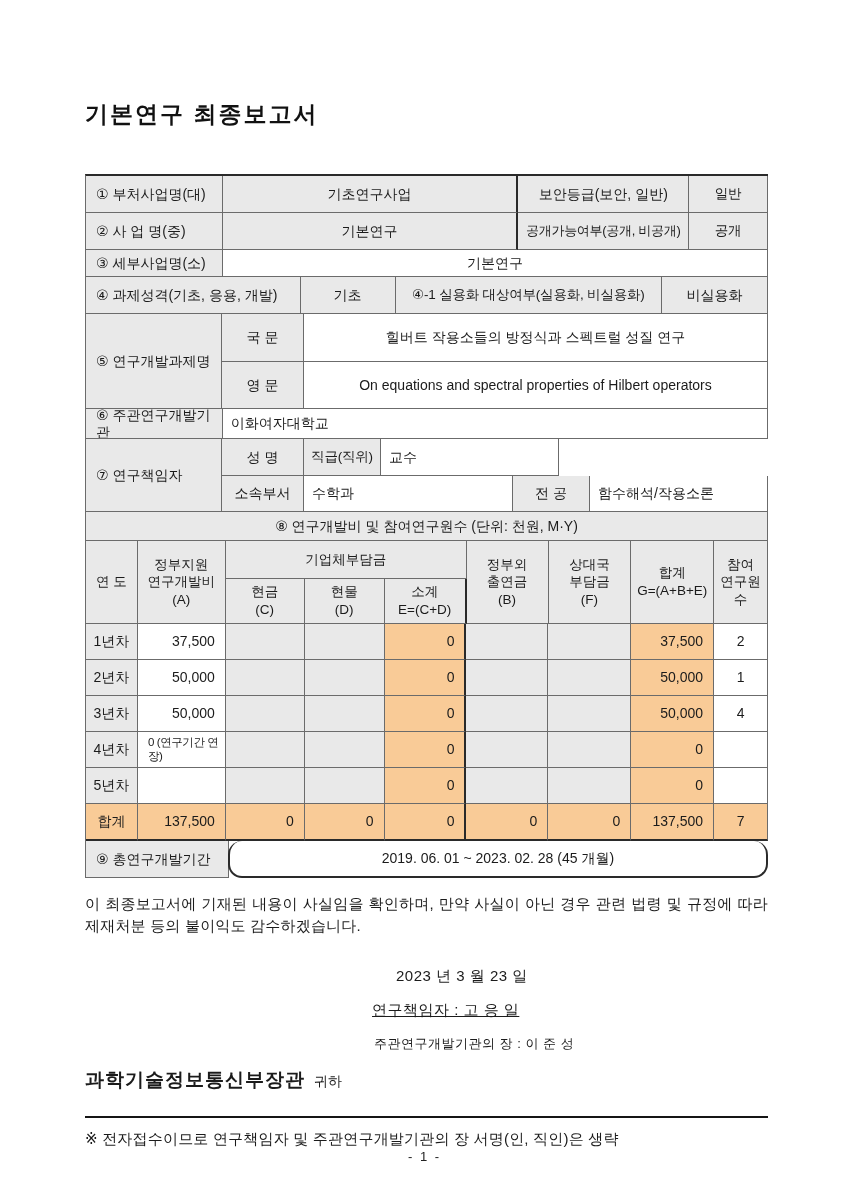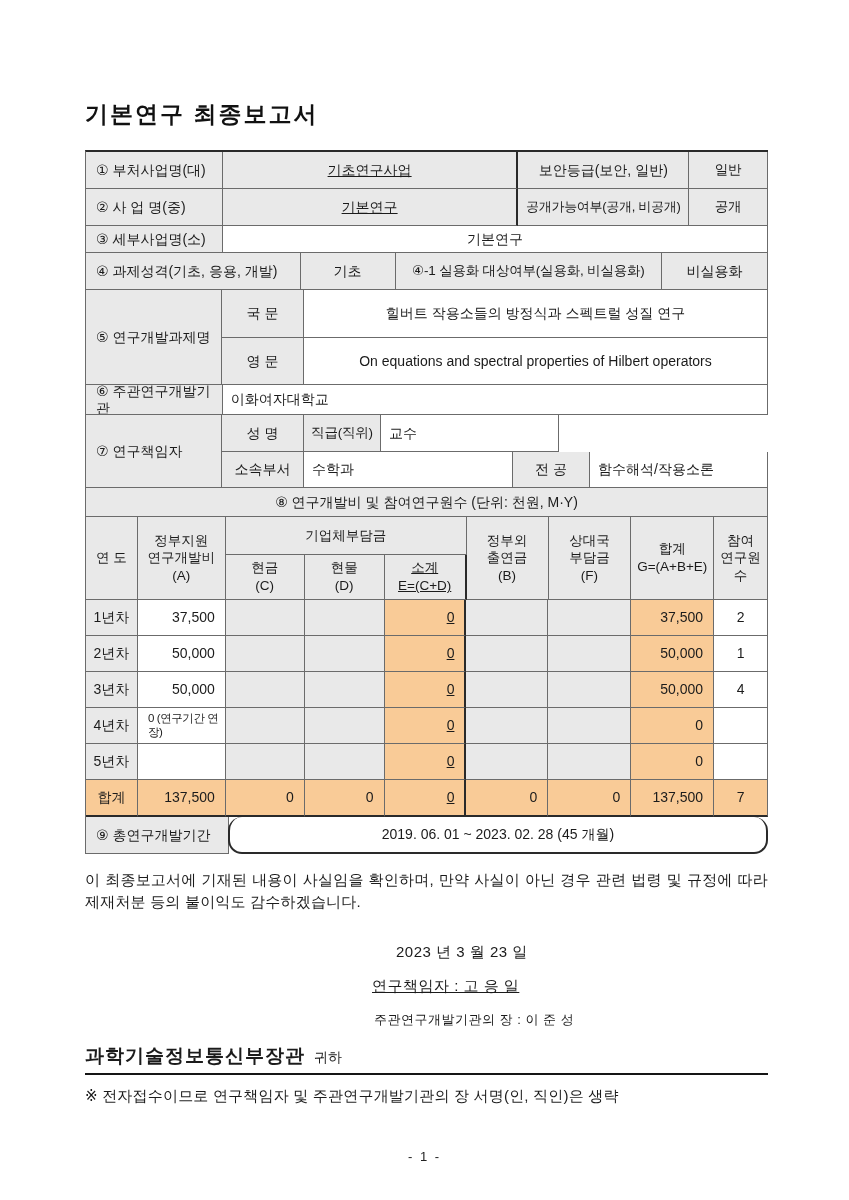"① 부처사업명(대)" .tbl { margin-top: 20px -> 44px }
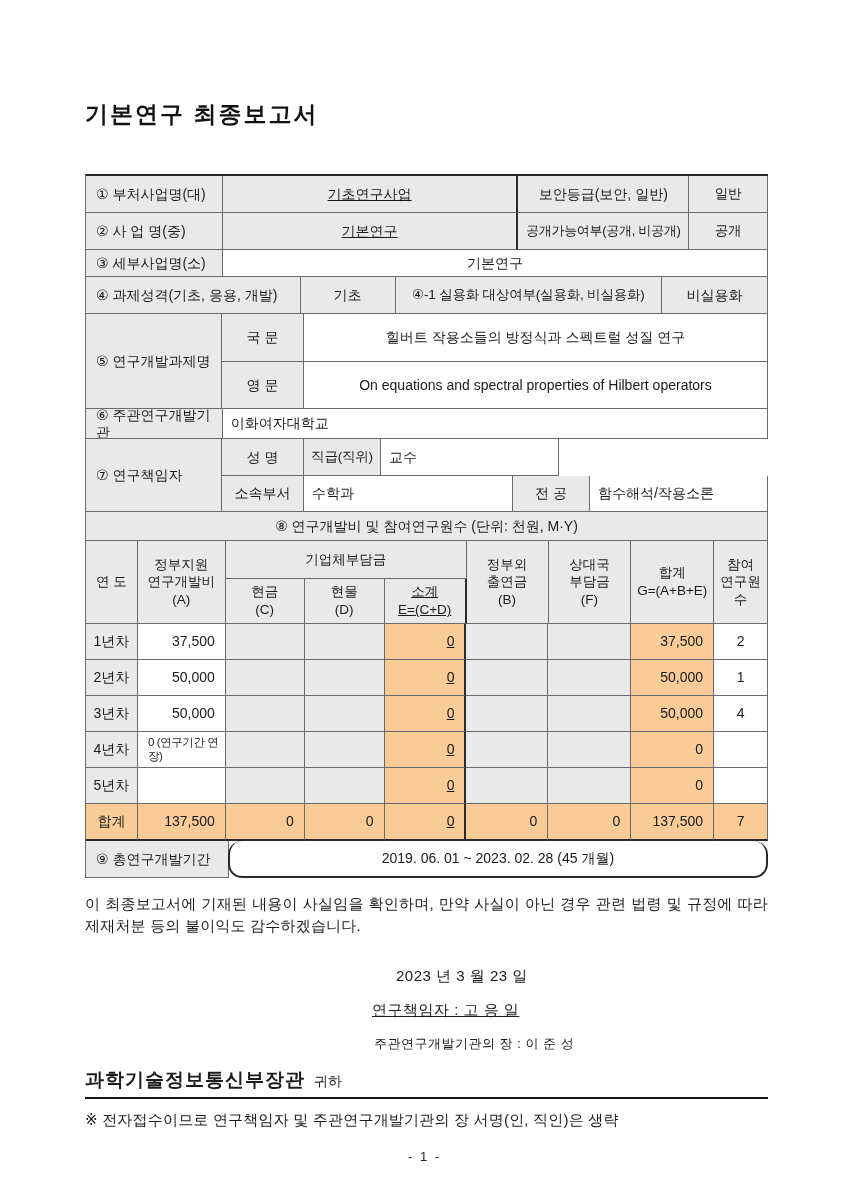"기초연구사업" .thickR { text-decoration: underline -> none }
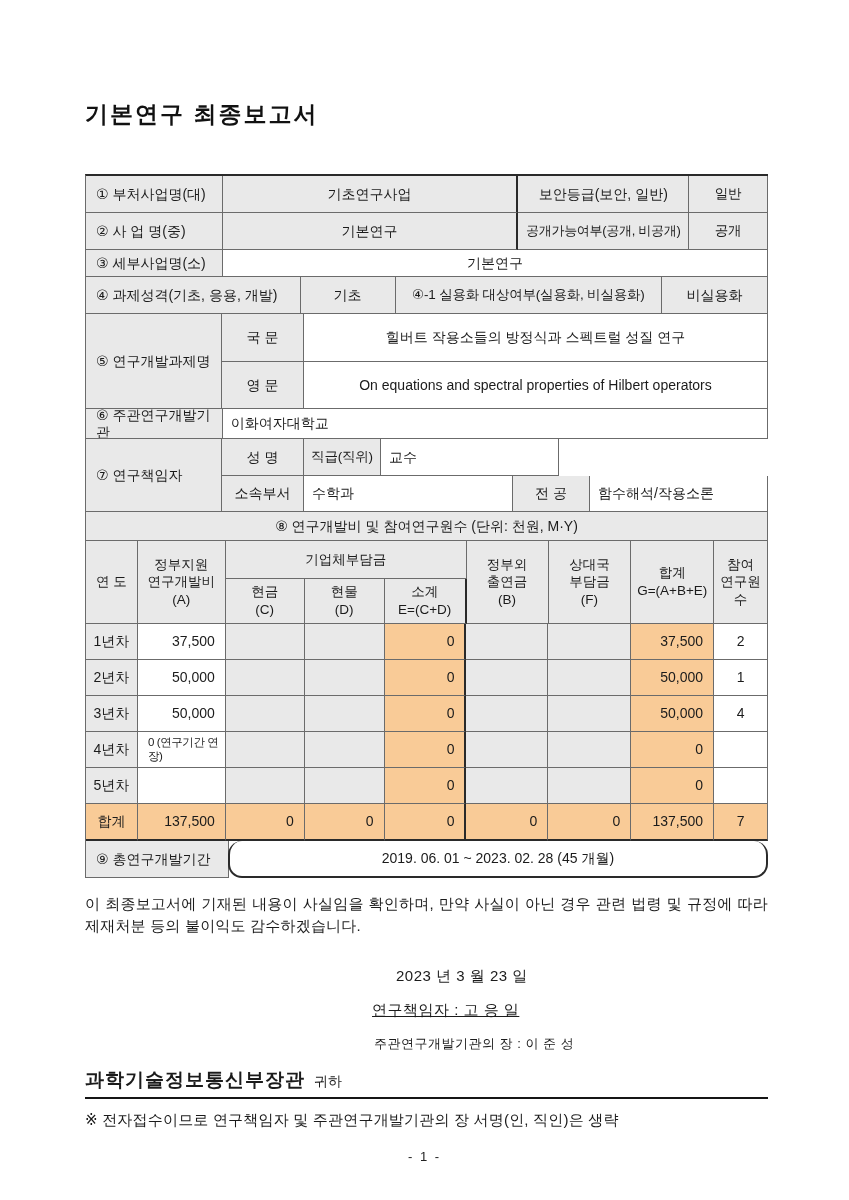"과학기술정보통신부장관" .recipient-line { padding-bottom: 4px -> 23px }
